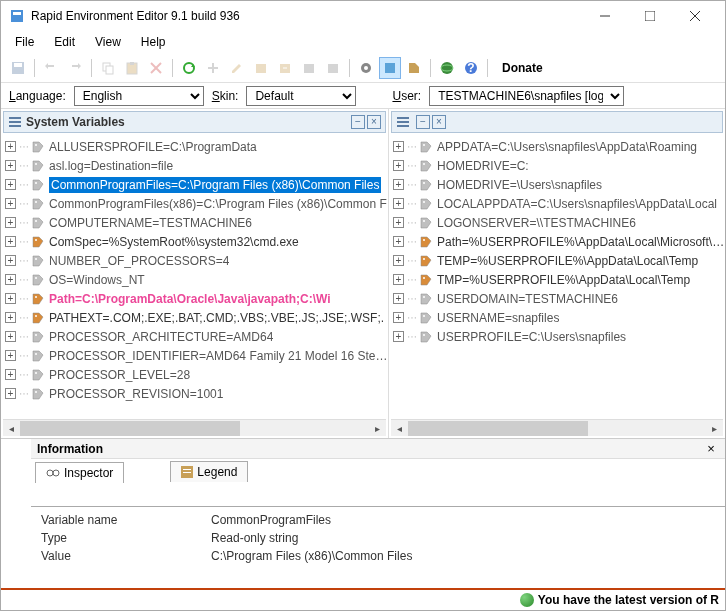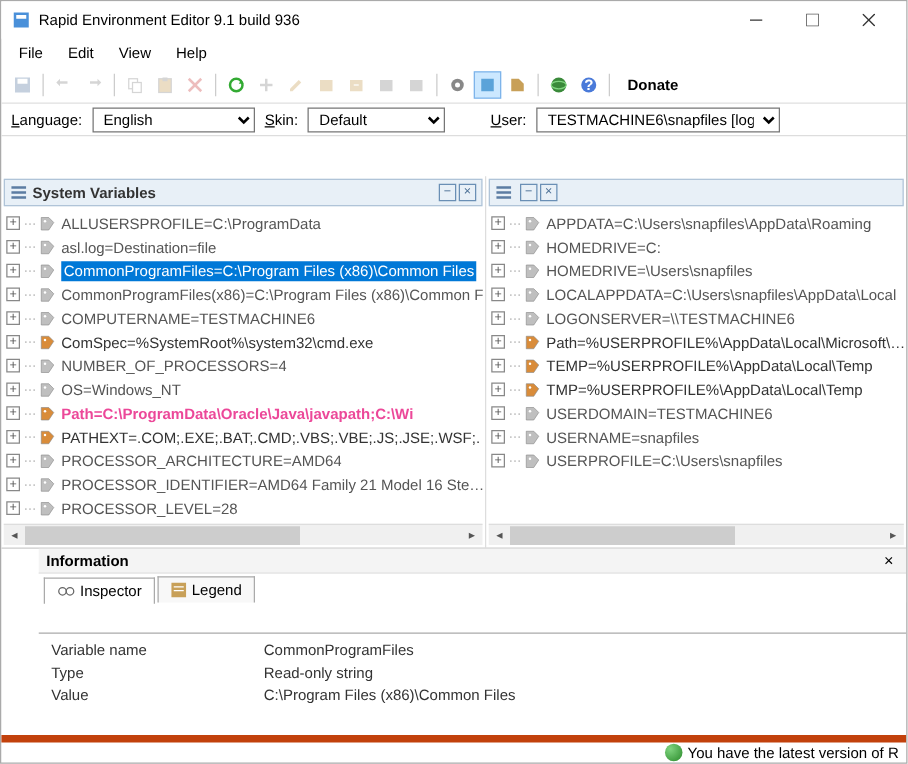"System Variables" .panes { margin-top: 32px -> none }
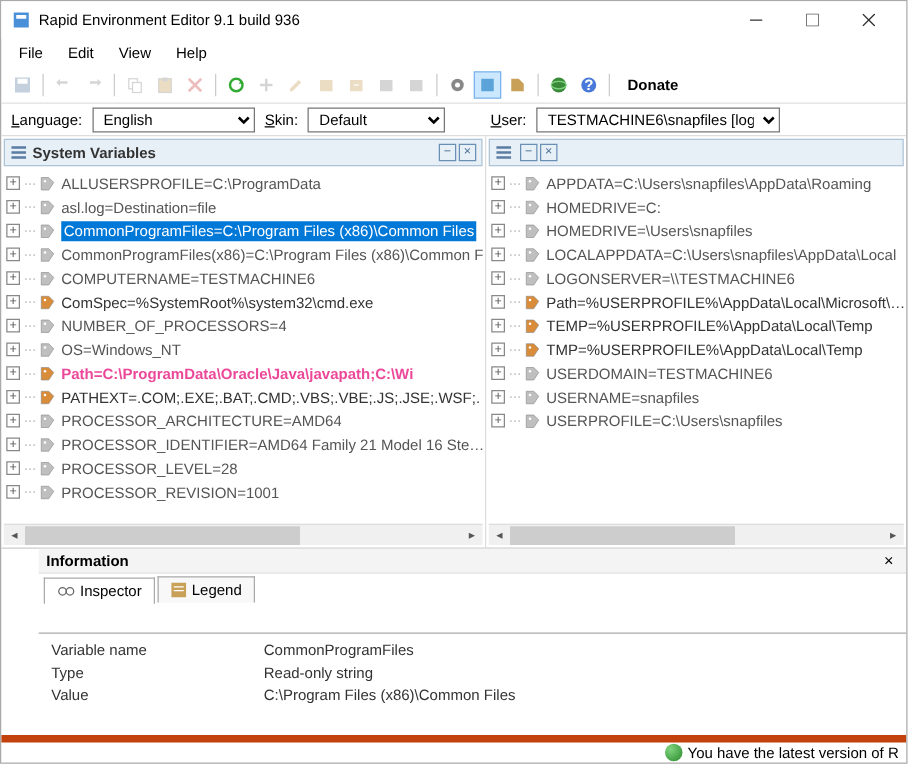"Inspector" .tabs { gap: none -> 44px }
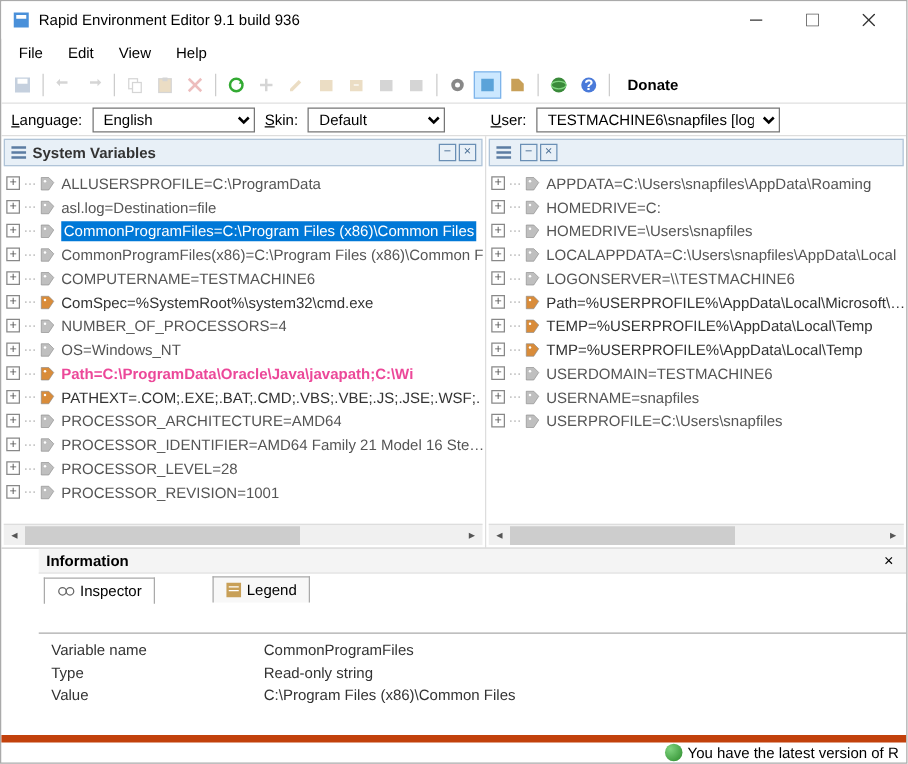"You have the latest version" .statusbar { border-top: 6px solid #c2410c -> 2px solid #c2410c; font-weight: none -> bold }
